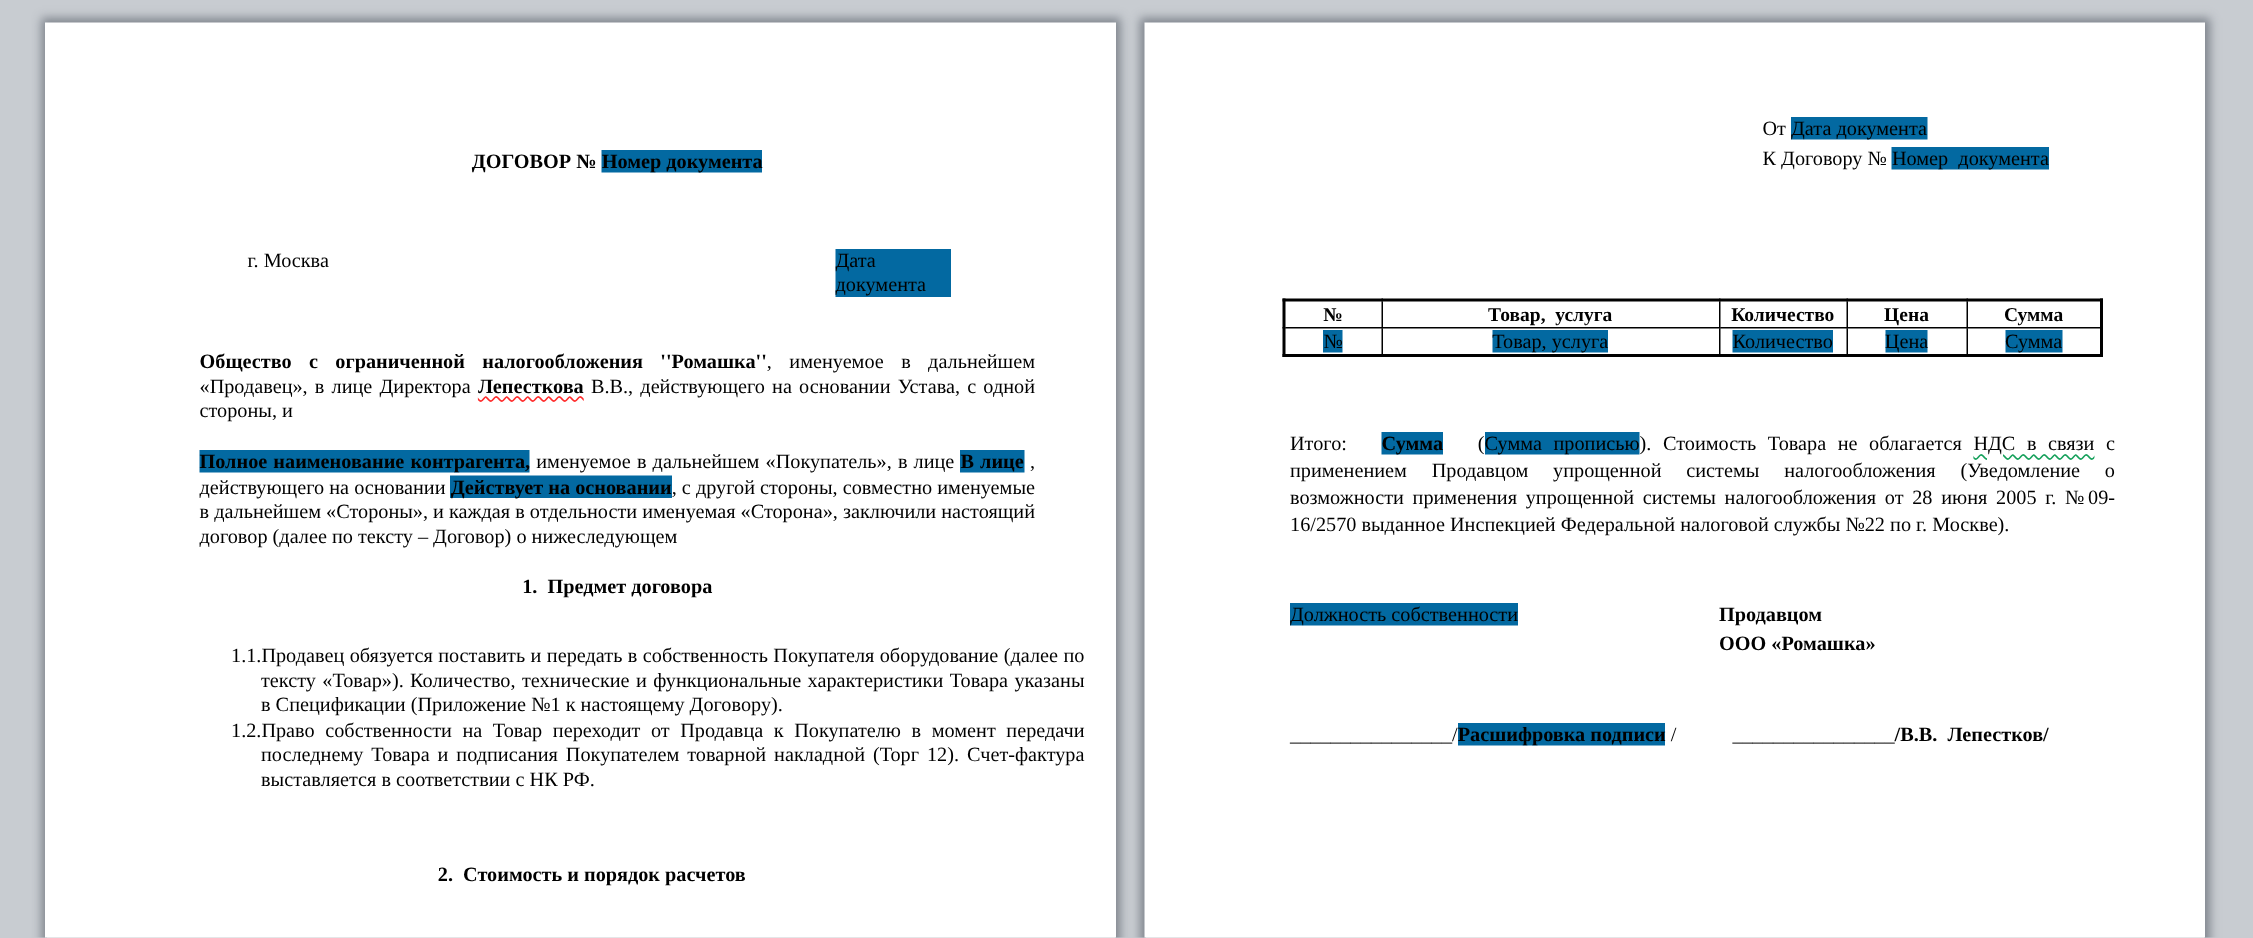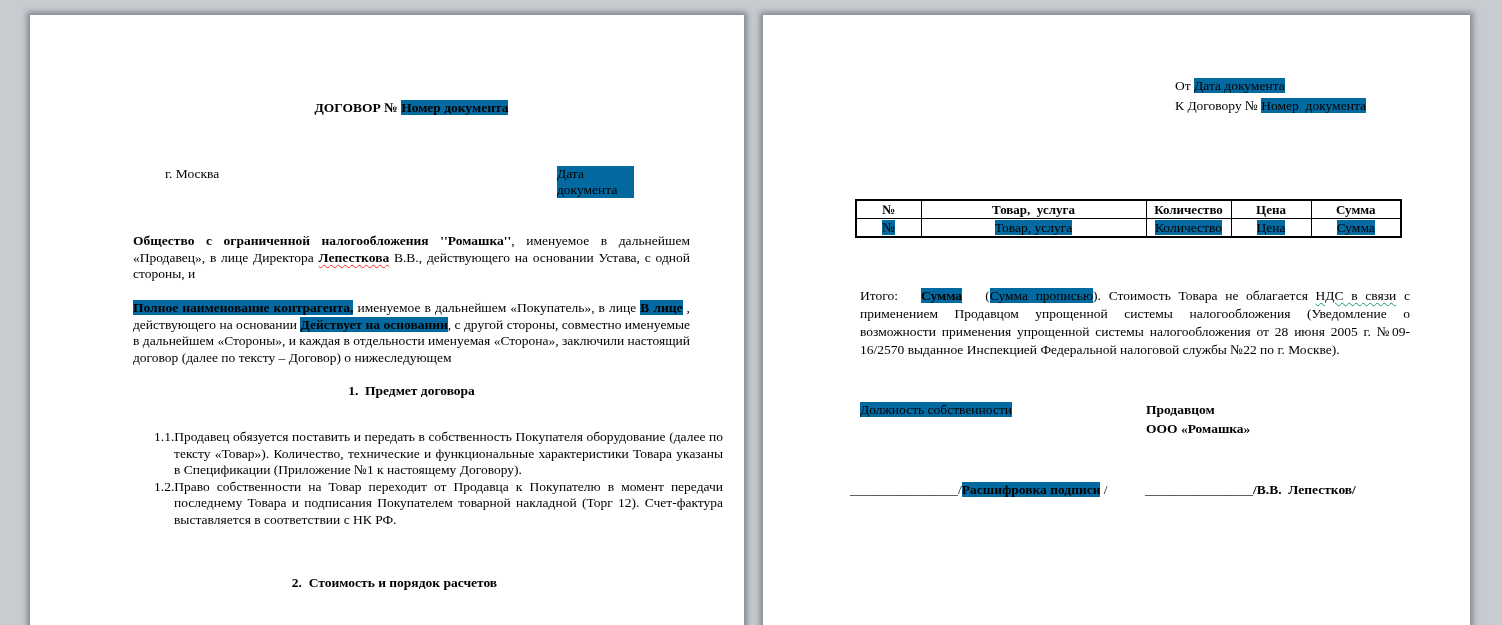"________________/Расшифровка подписи /" .p2-sigrow { left: 87px -> 97px }
